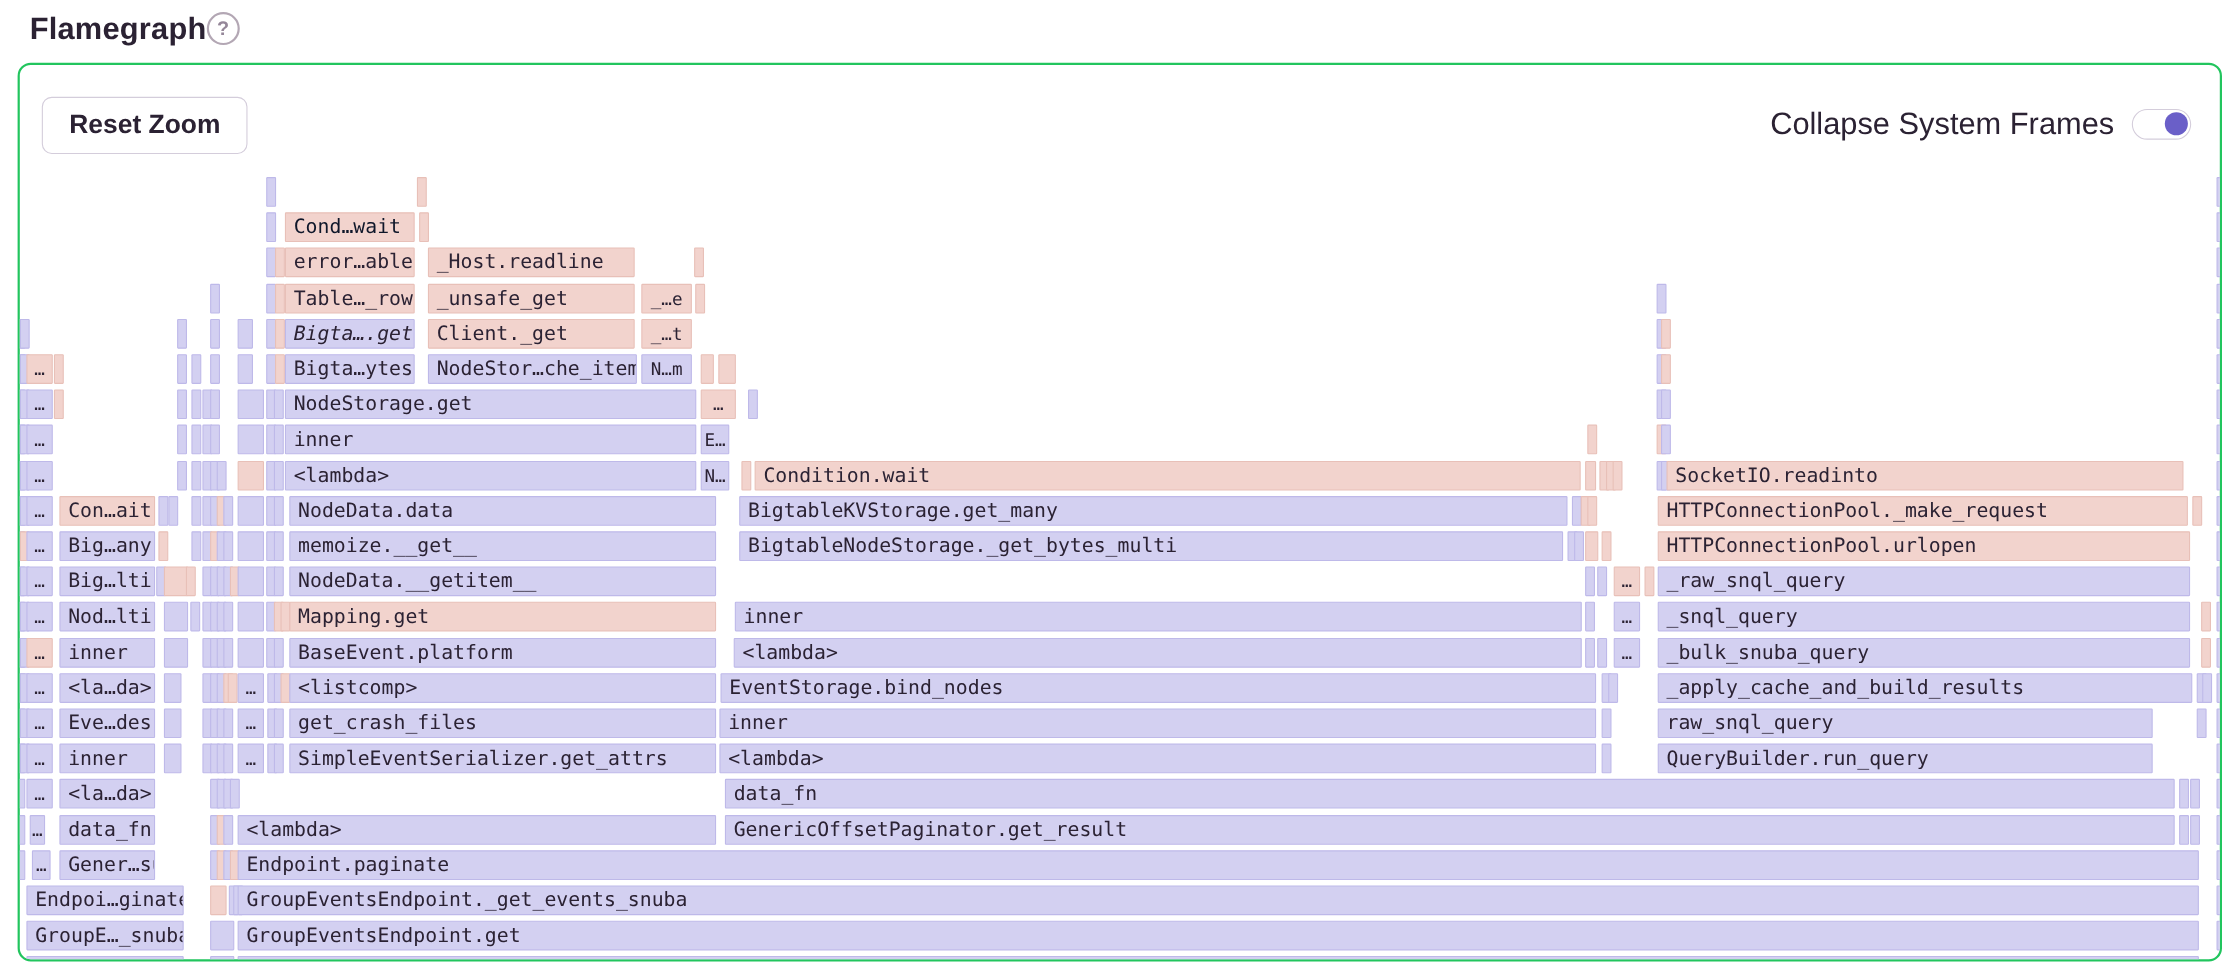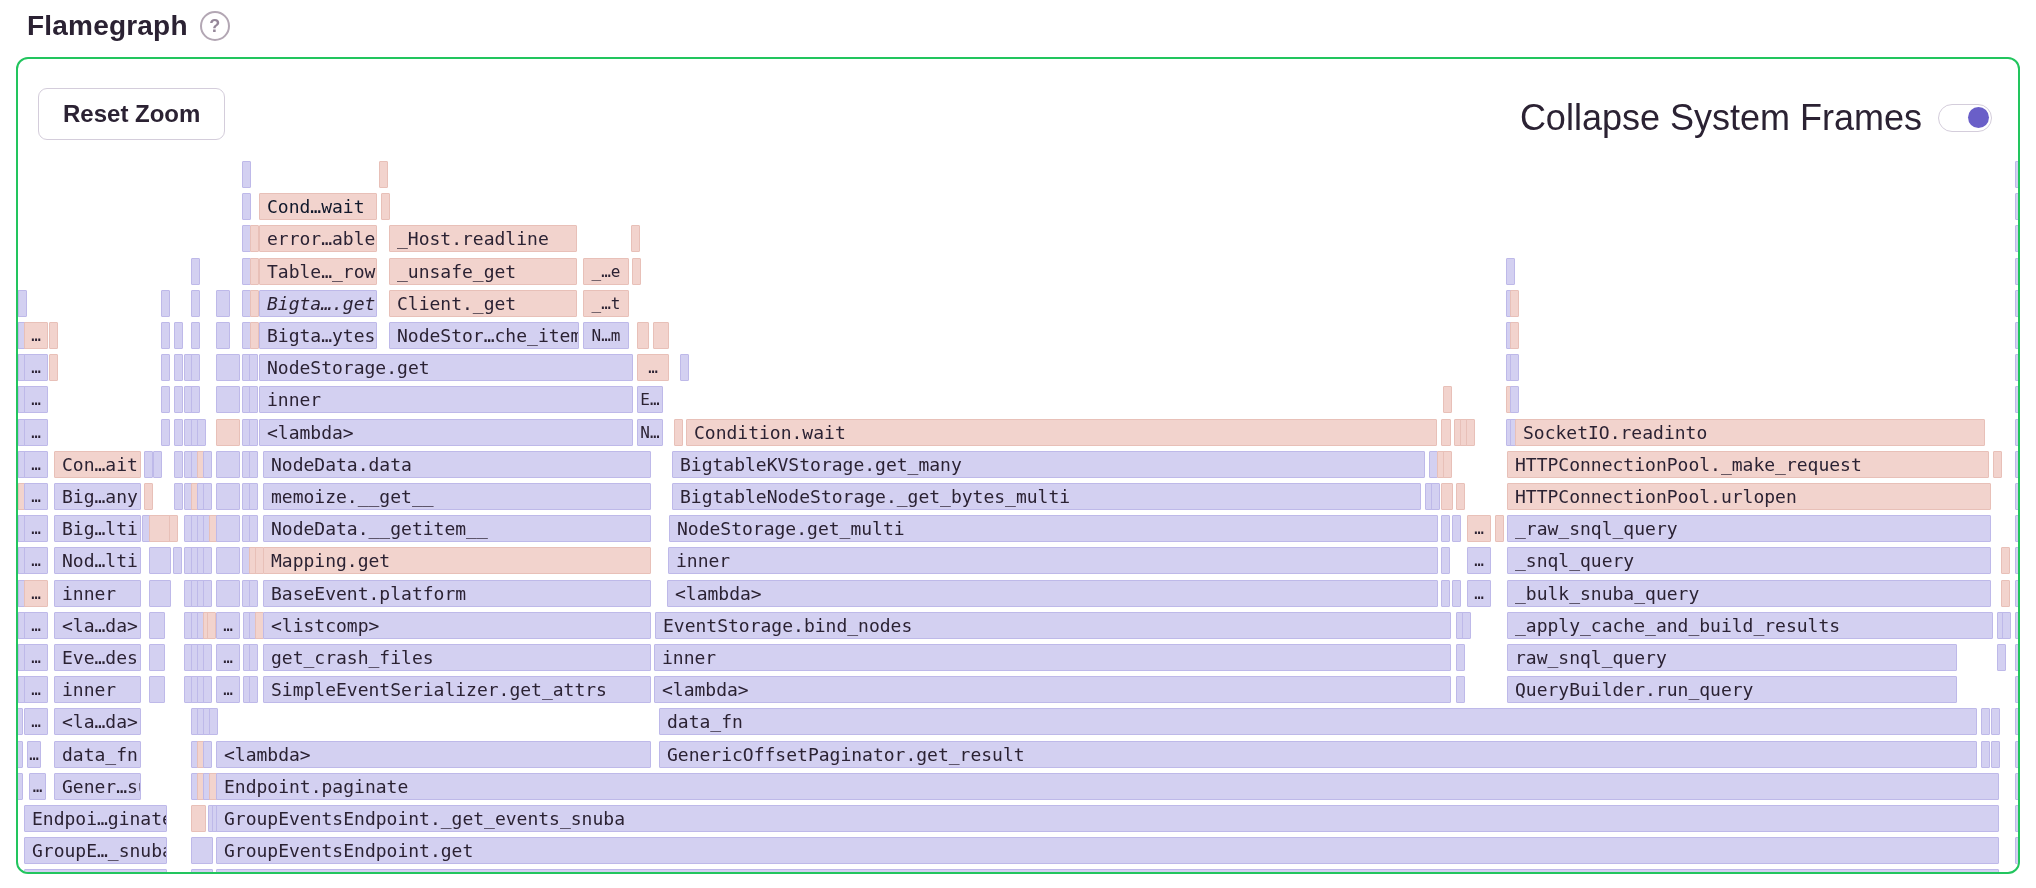"Flamegraph" .page-header { gap: 12px -> none }
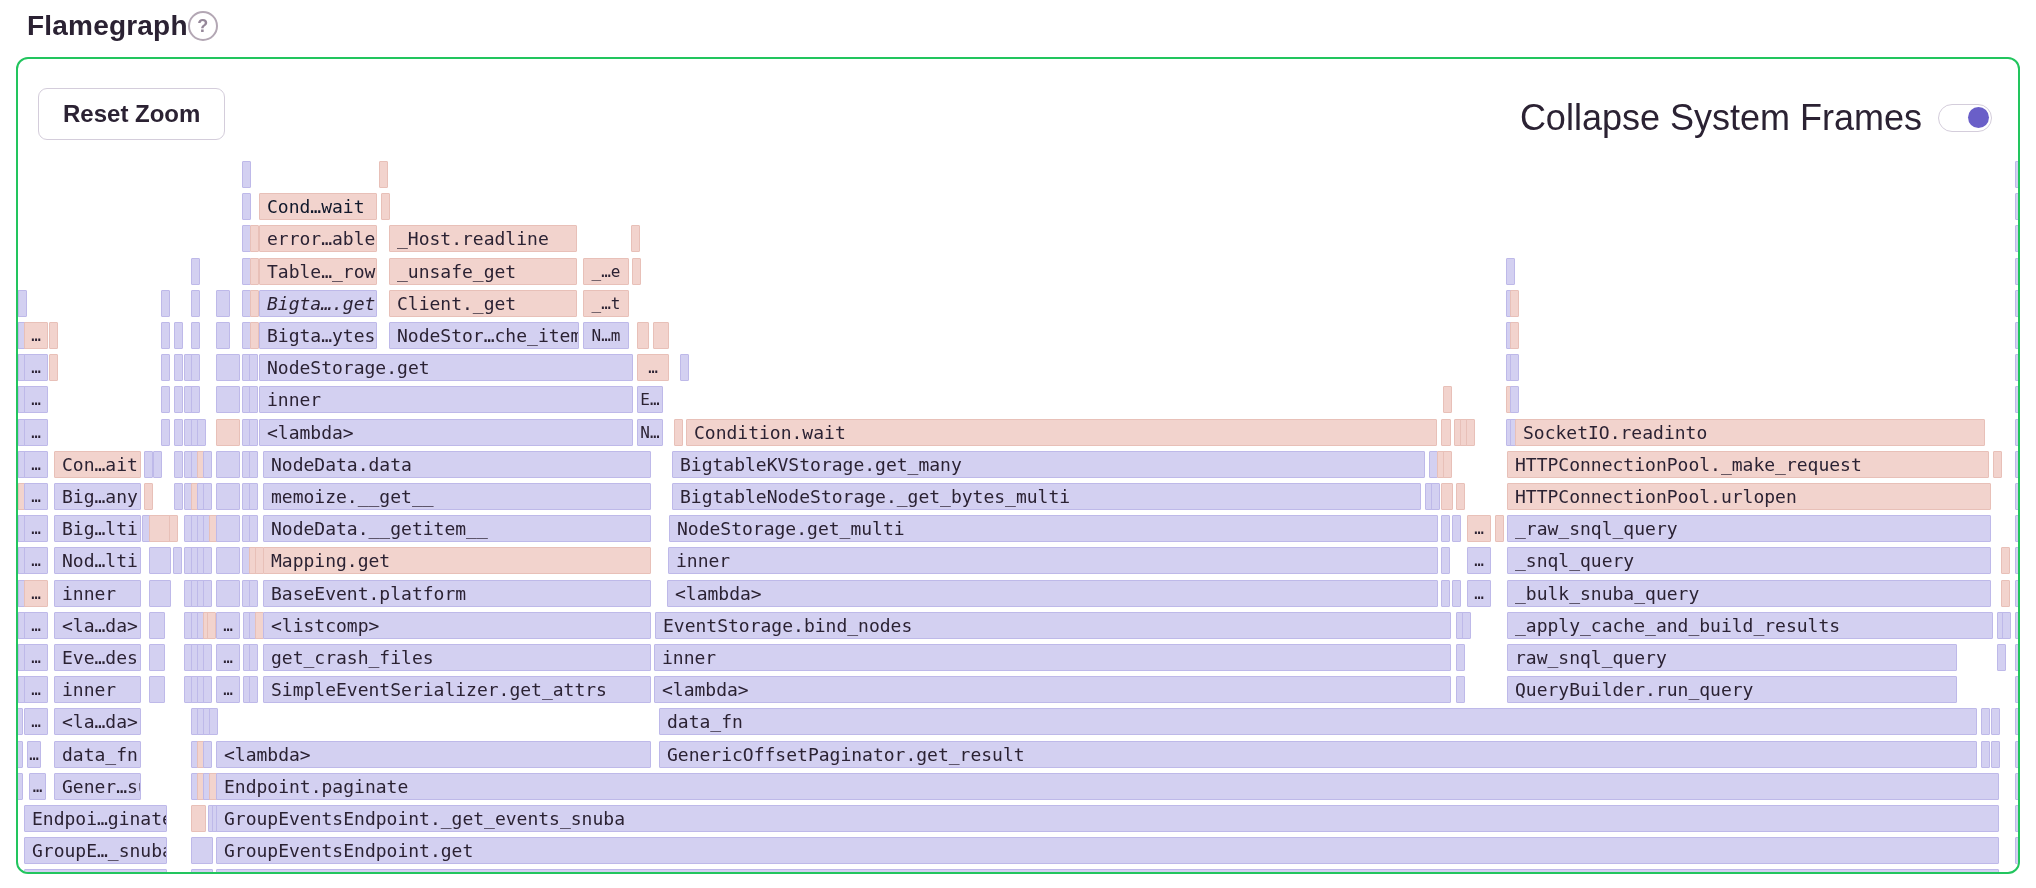"Collapse System Frames" .collapse-label { font-size: 36px -> 28px }
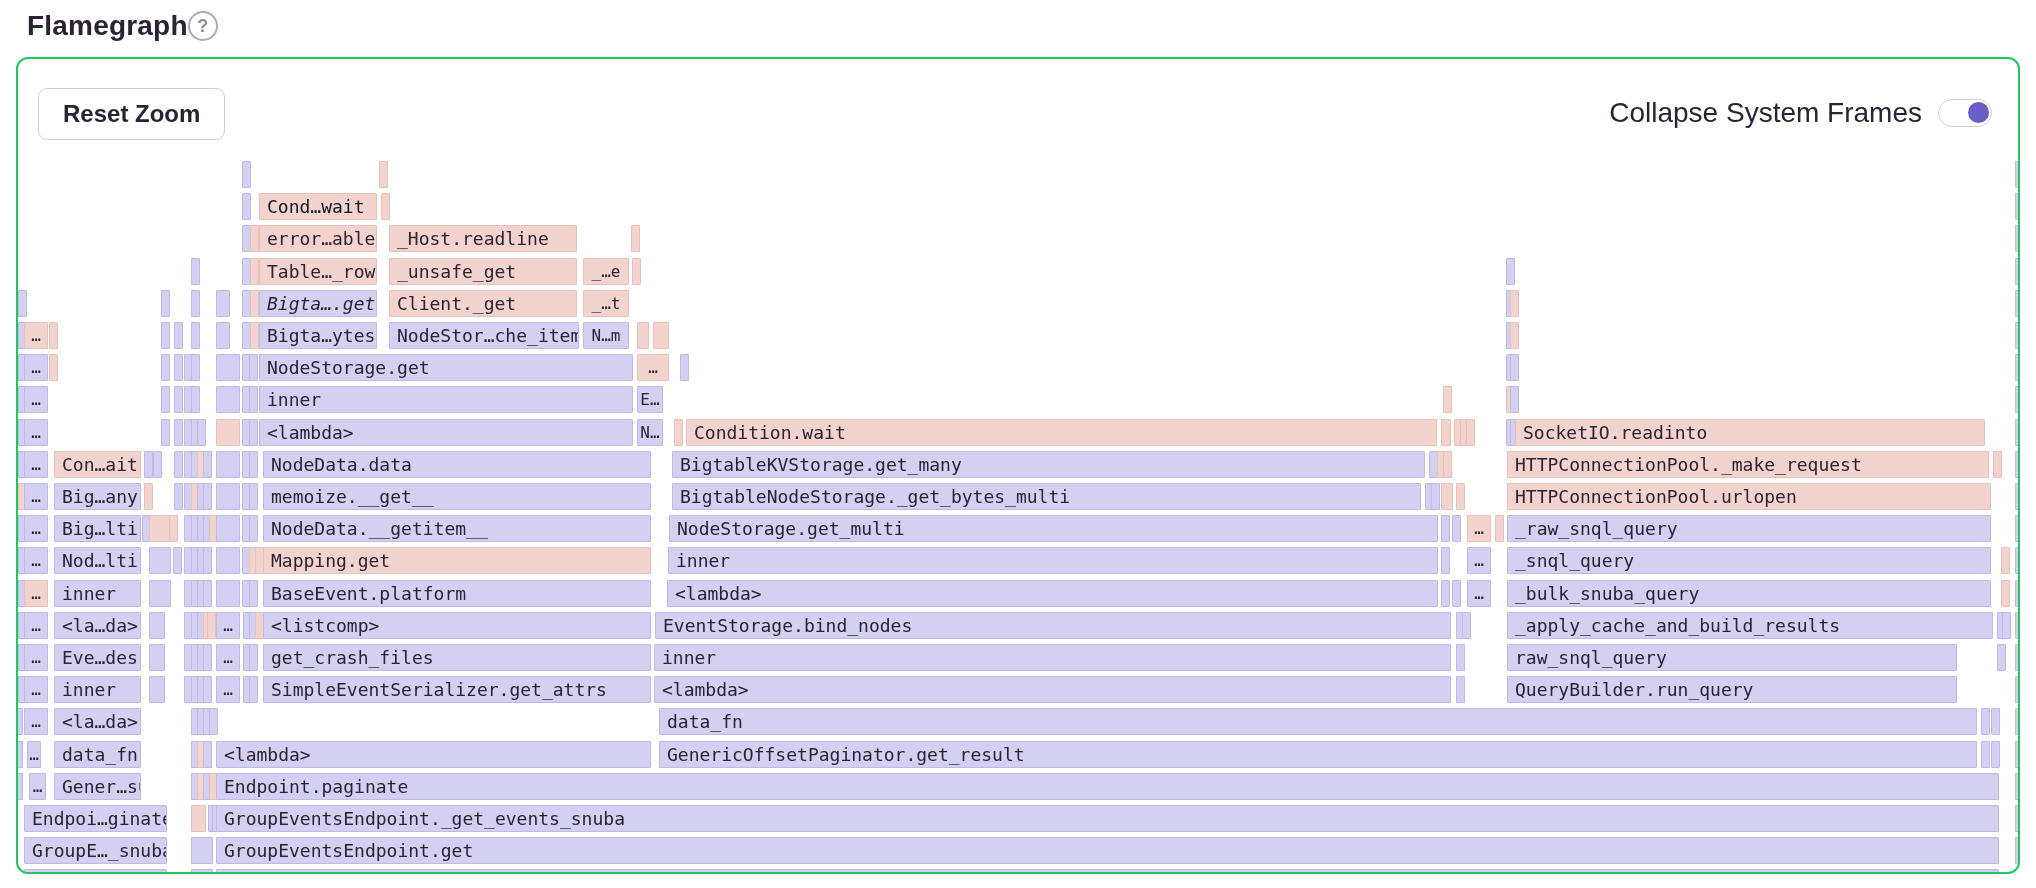"NodeStorage.get_multi" div.frame { html: <div>NodeStorage.get_multi</div> -> none }
